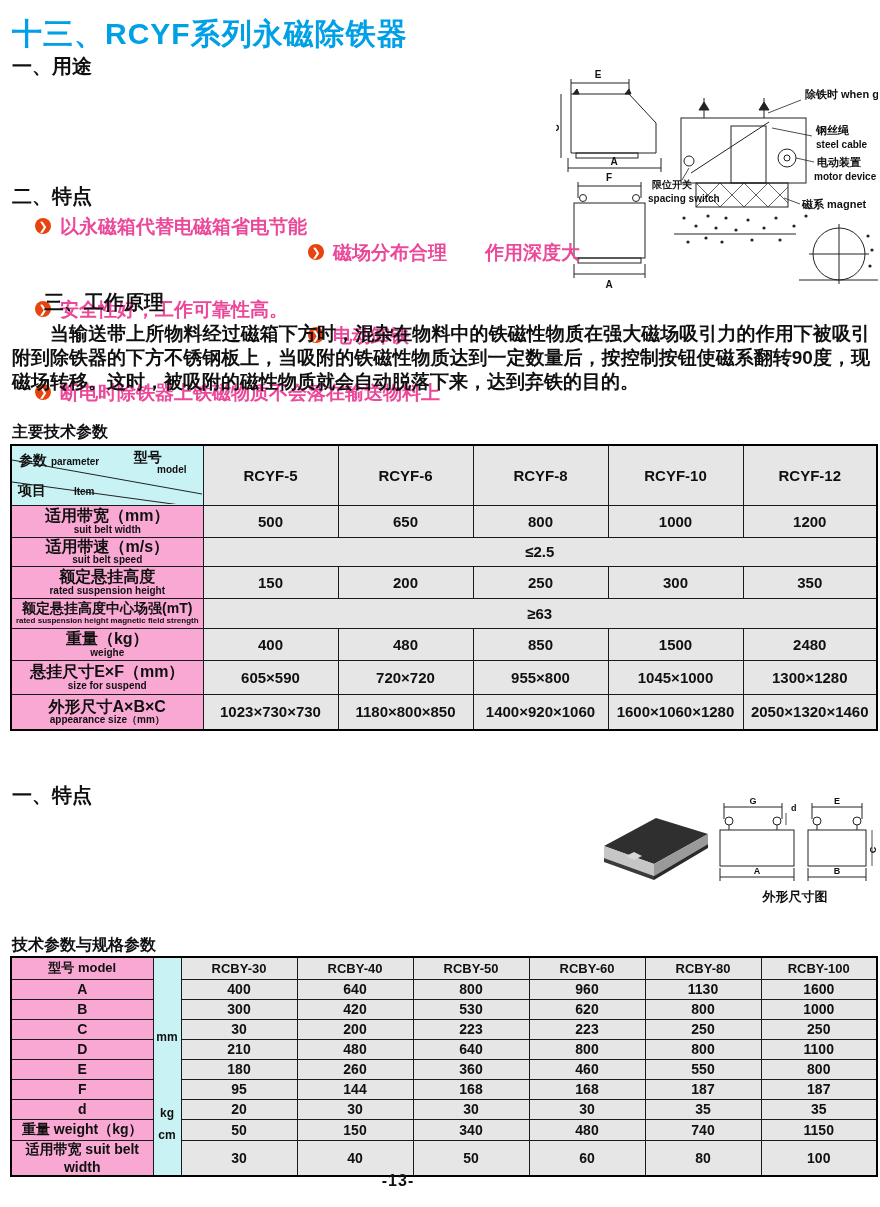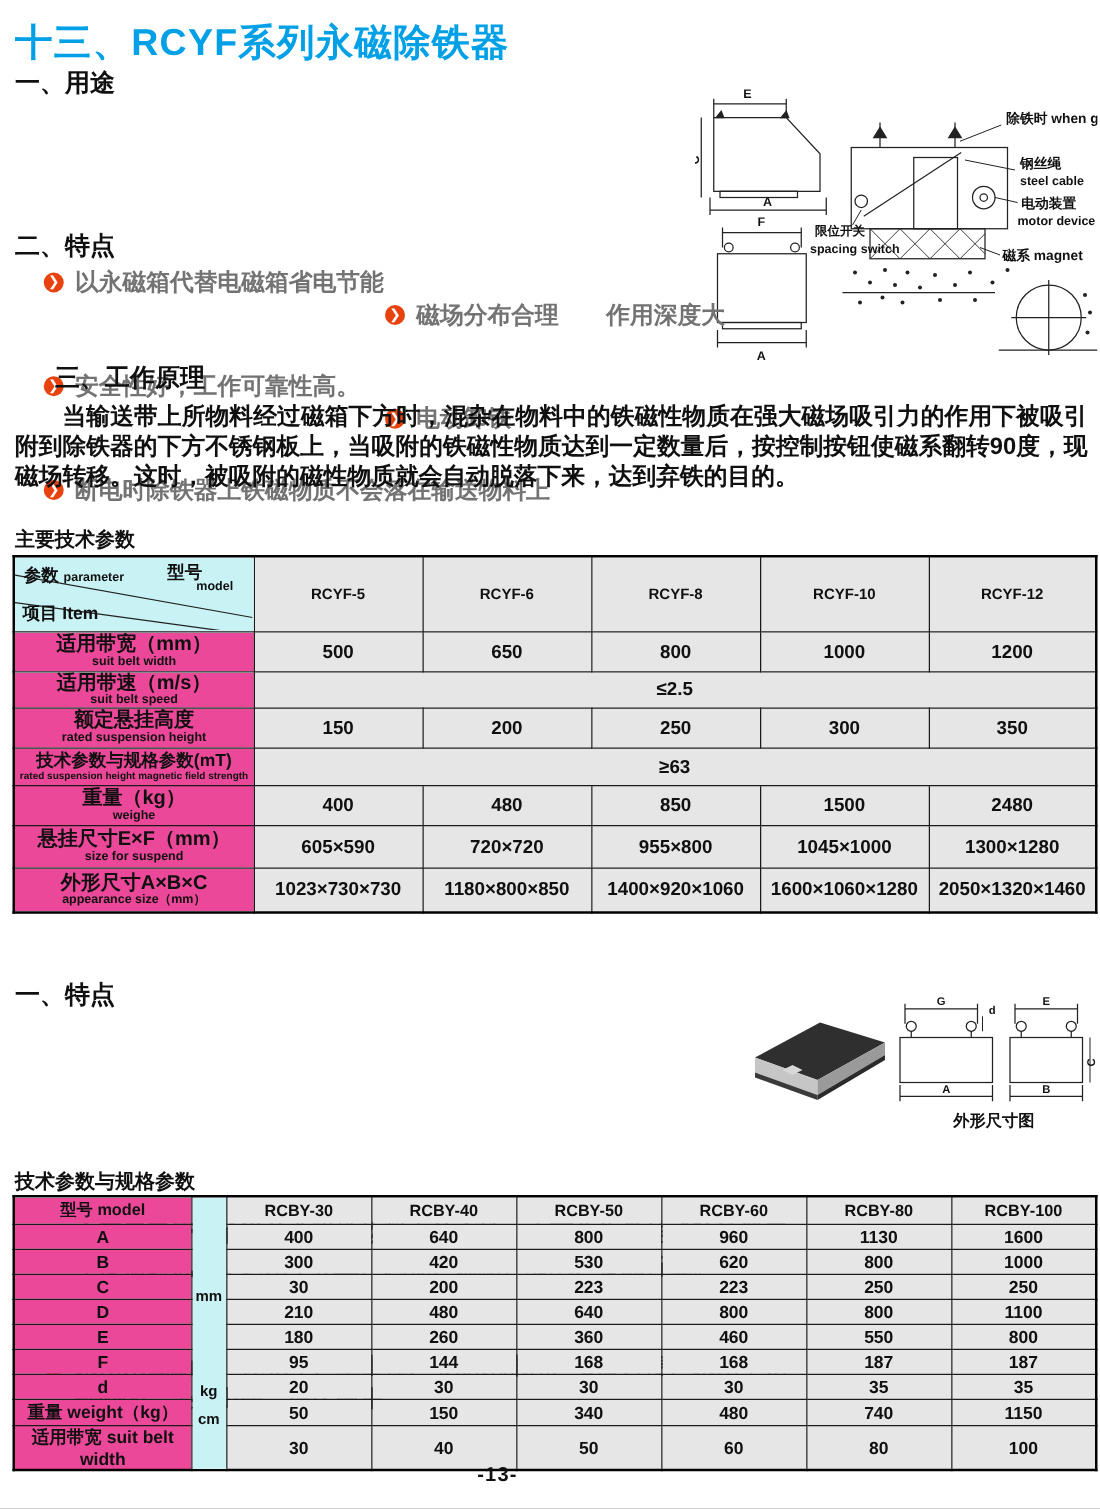"以永磁箱代替电磁箱省电节能" .blt { color: #737373 -> #ec4899 }
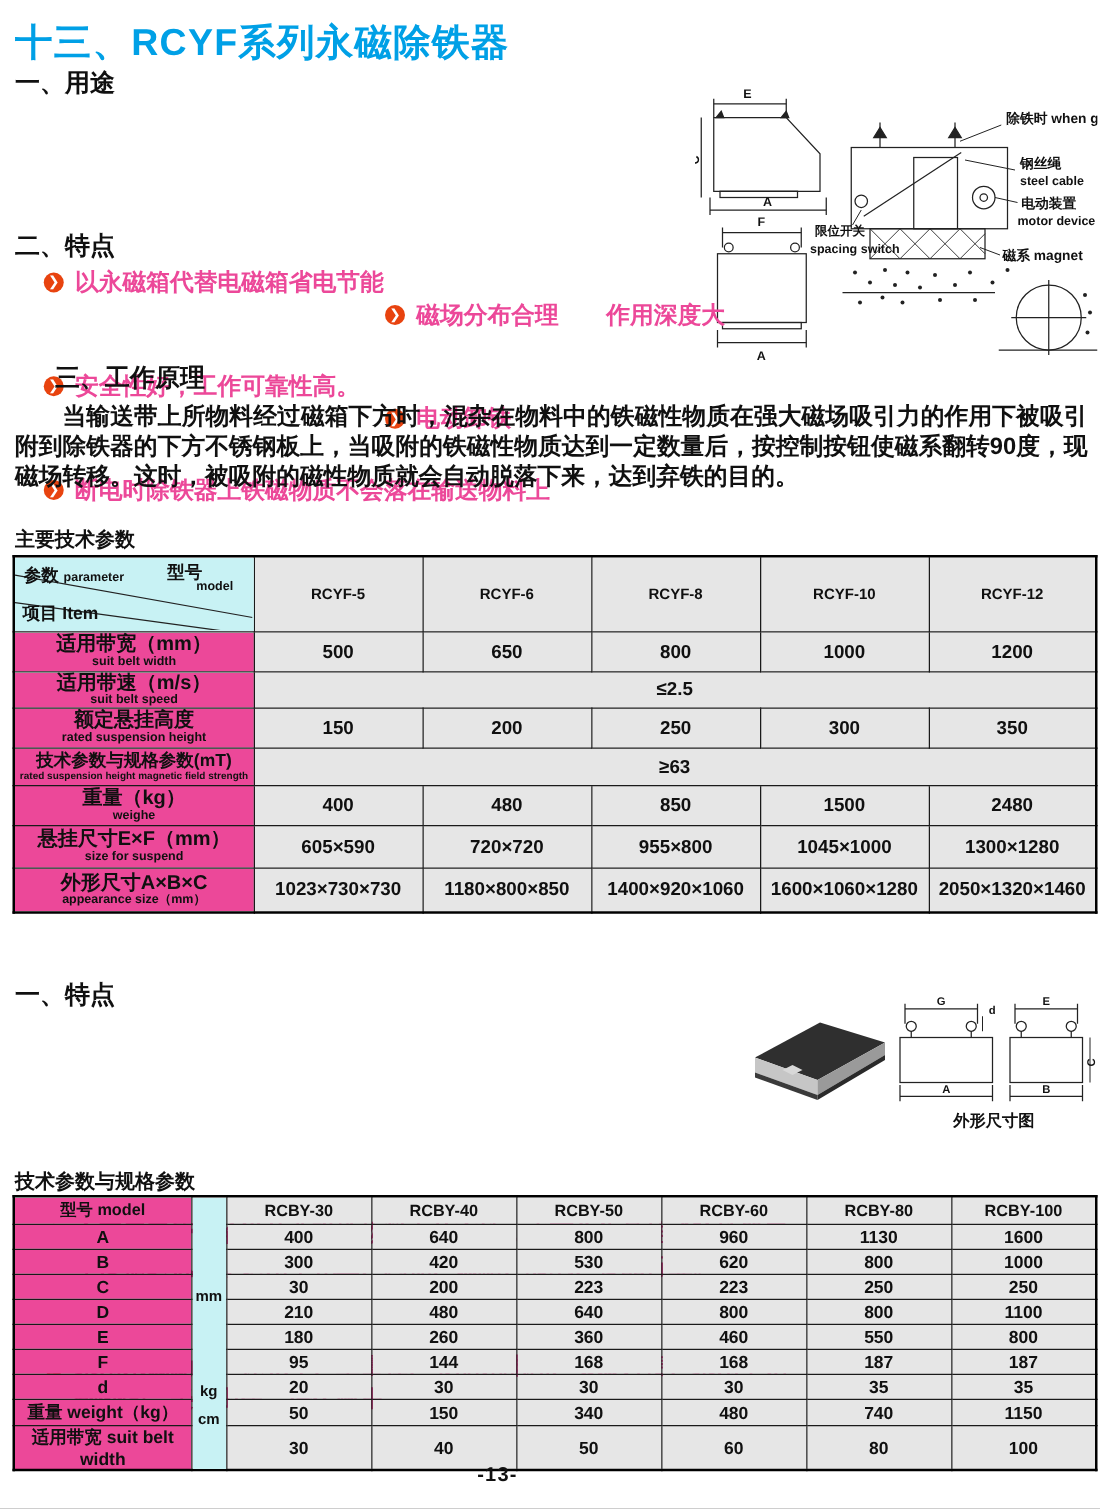"RCYF-5" .t1 .mh { font-size: 12px -> 15px }
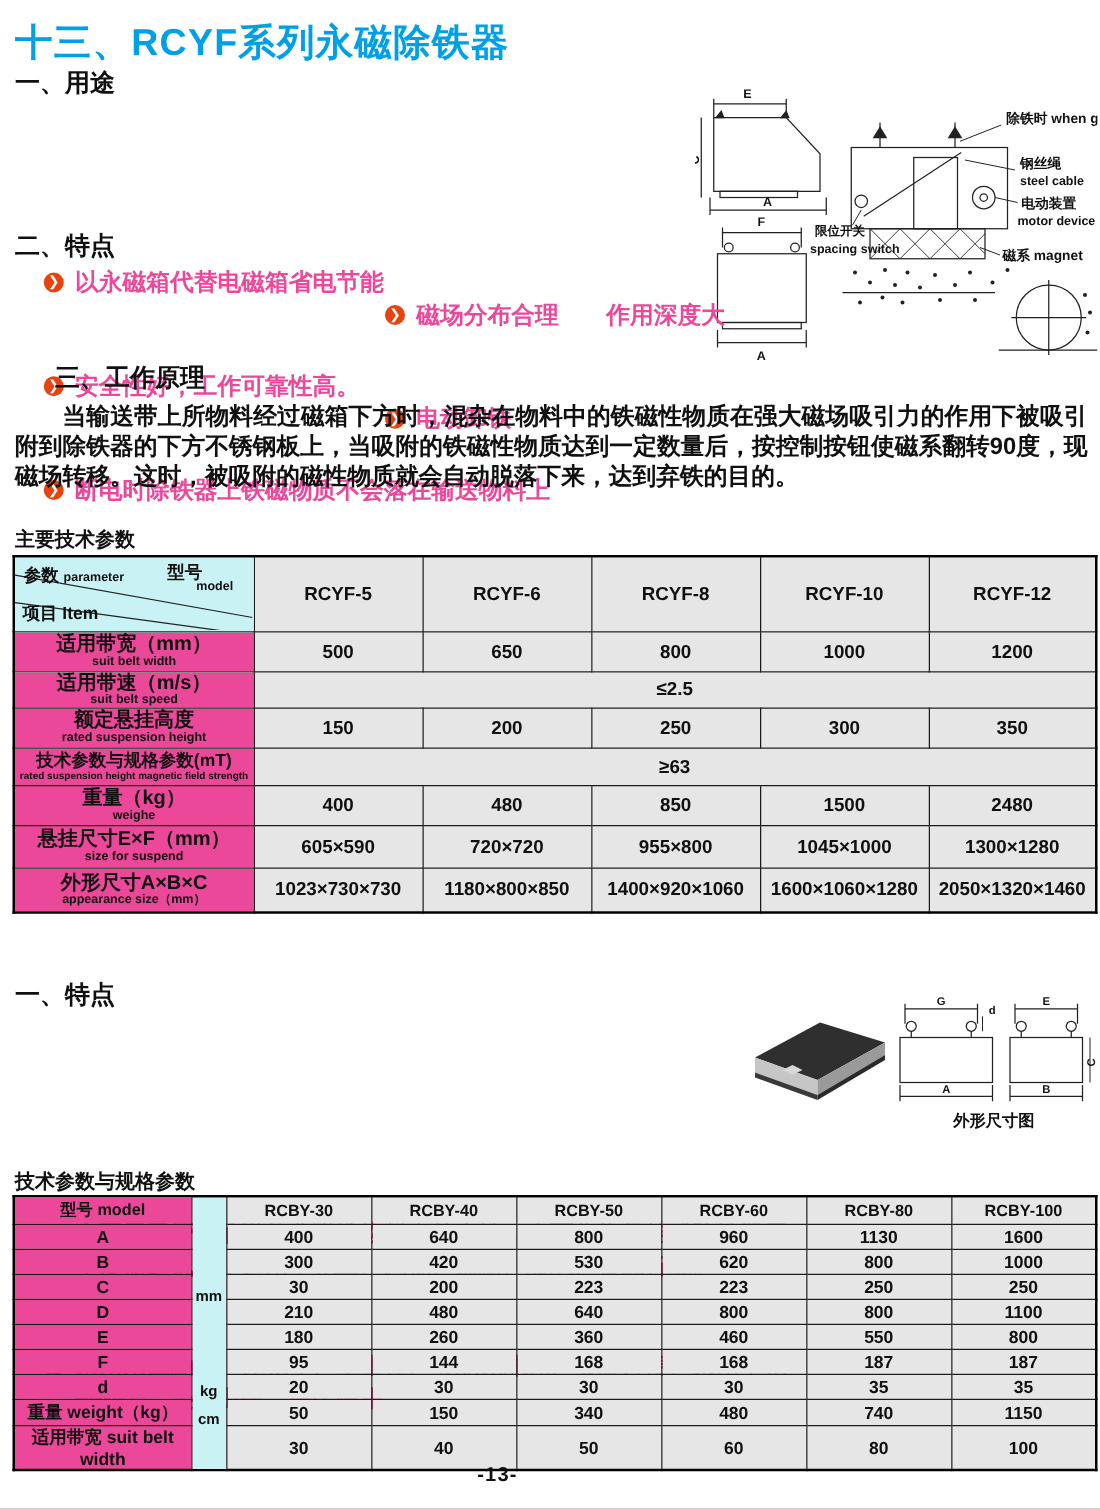"Item" .corner .c-item i { font-size: 14px -> 10px; margin-left: none -> 24px }
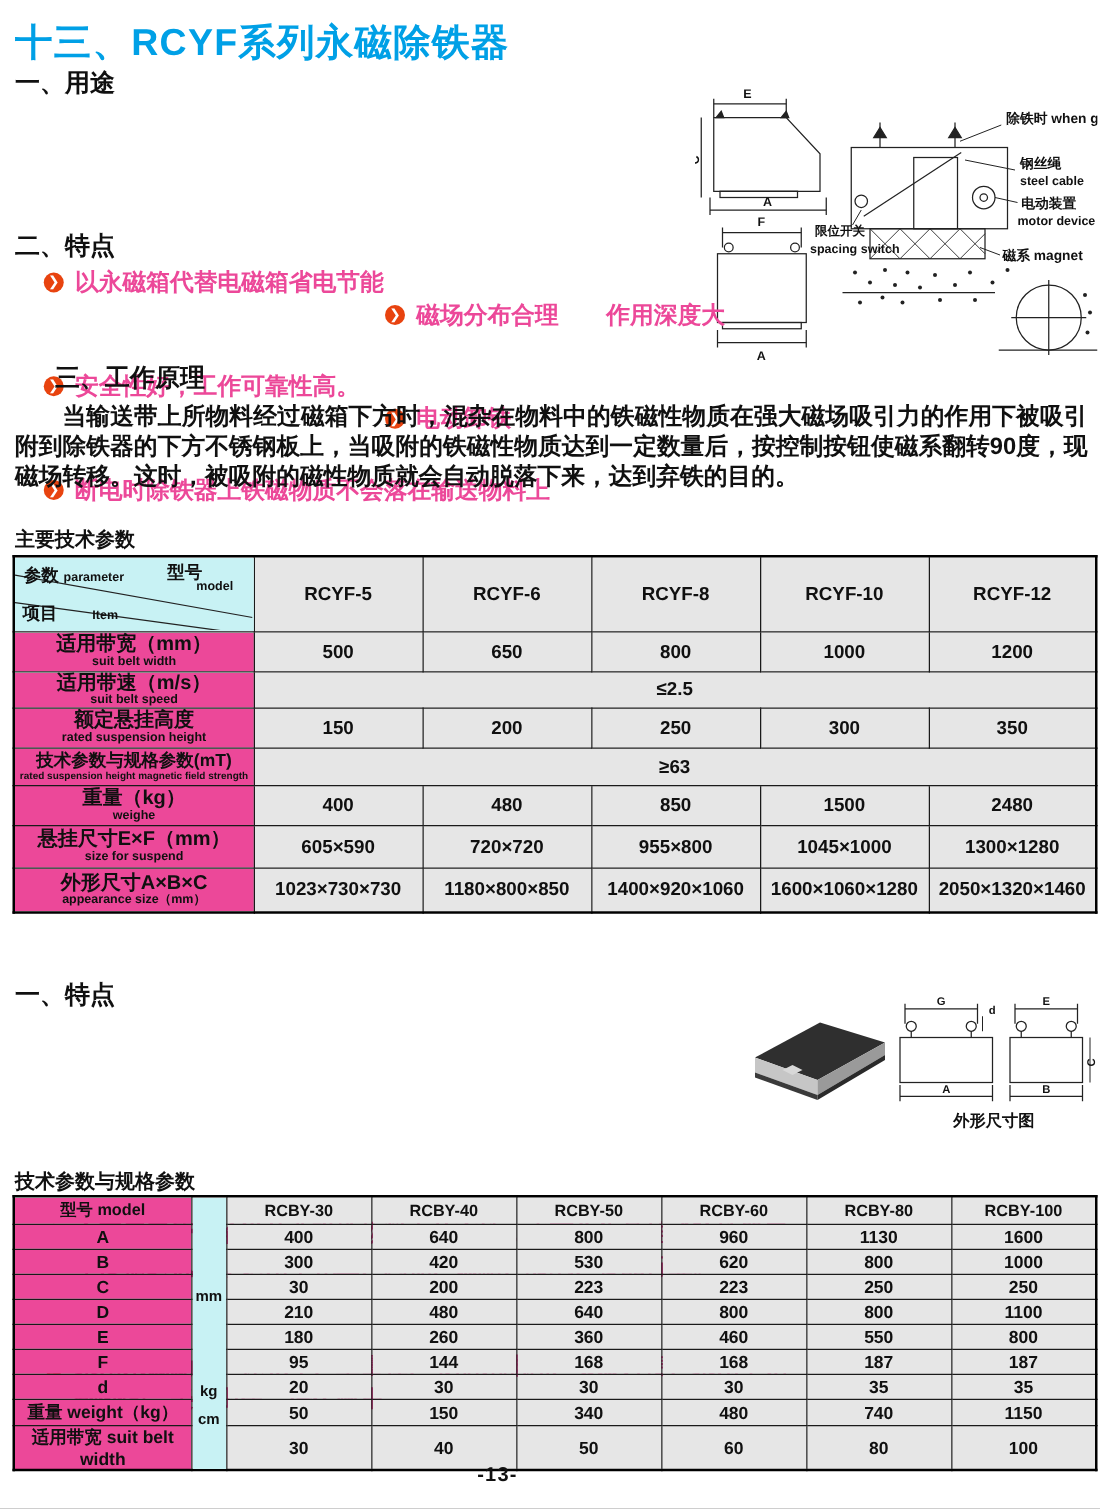"适用带宽（mm）" .lblc { background: #ec4899 -> #f9a8d4 }
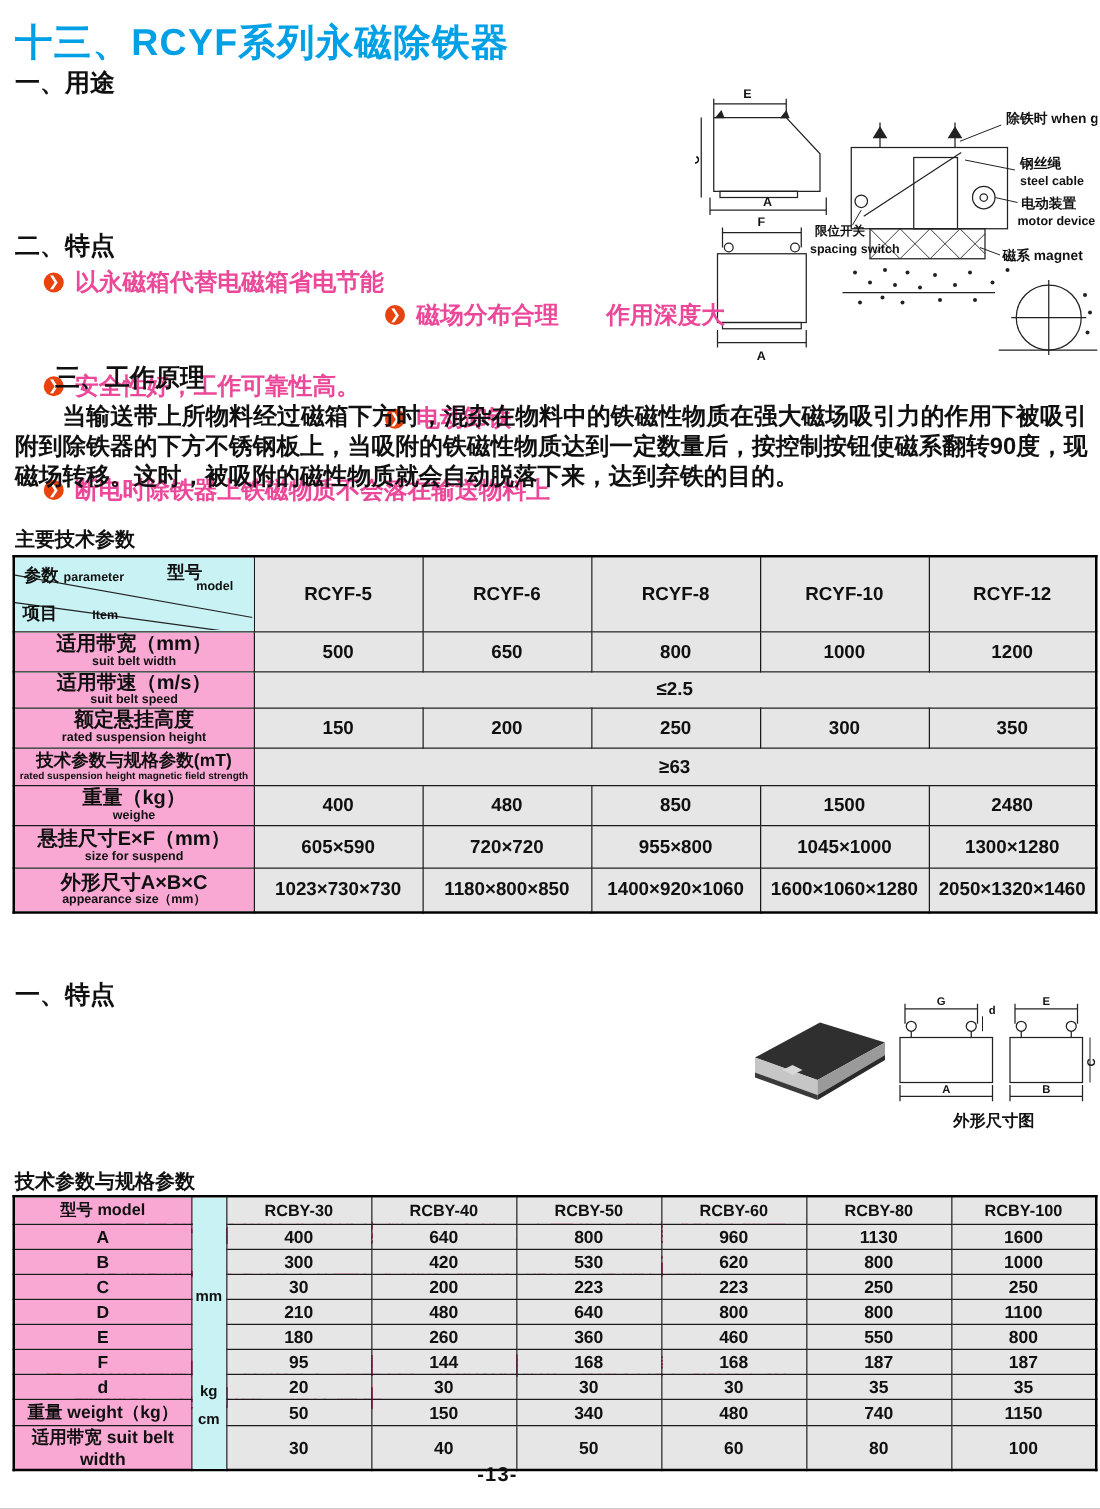"技术参数与规格参数(mT)" div.cn-sm { text: 技术参数与规格参数 -> 额定悬挂高度中心场强 }
